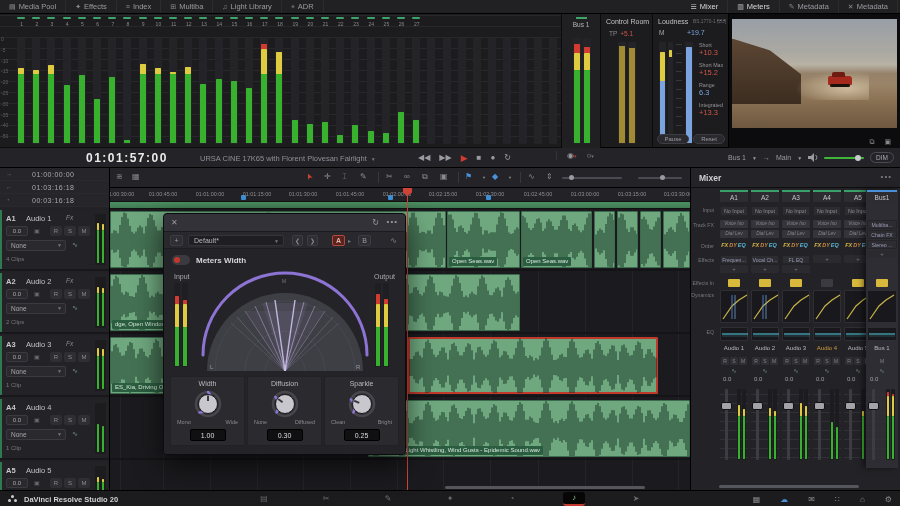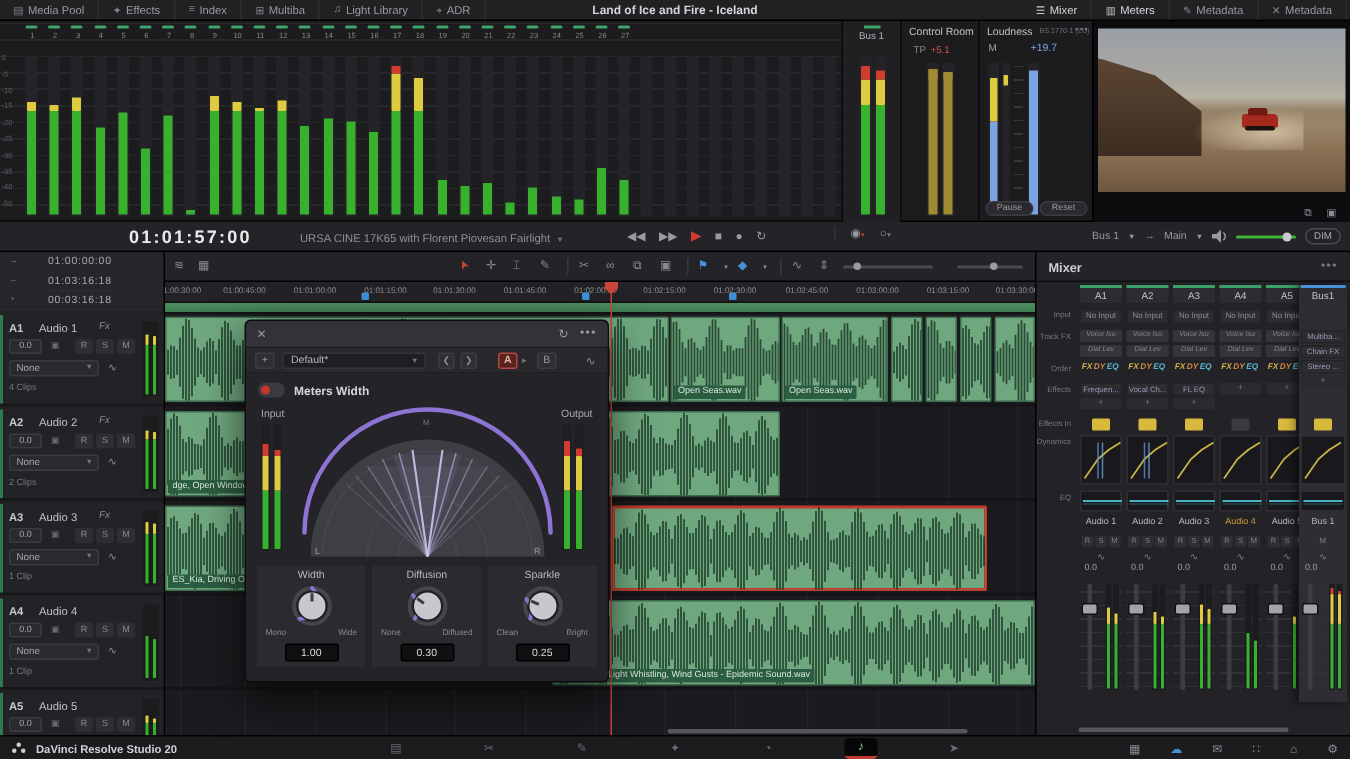"Land of Ice and Fire" div.tb-title { html: <div>Land of Ice and Fire - Iceland</div> -> none }
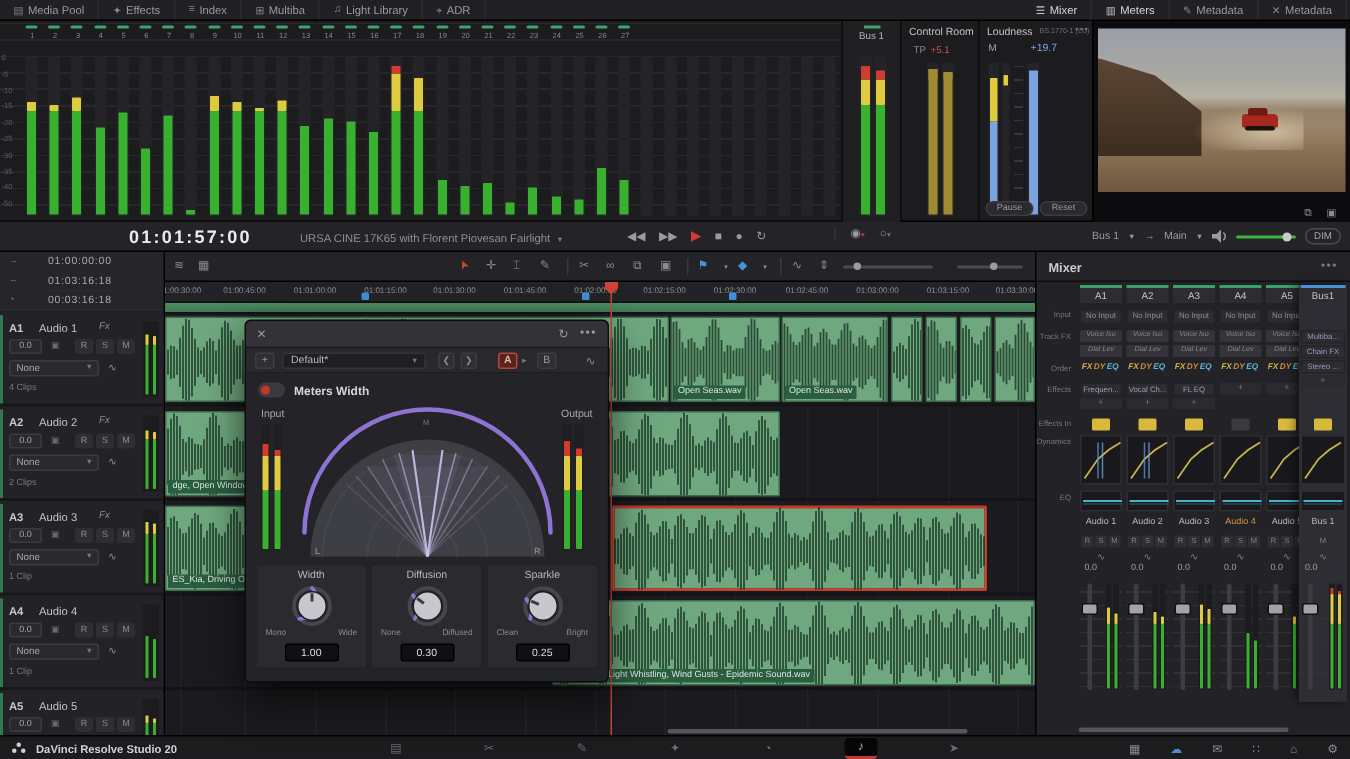"+10.3" div.lstats { html: none -> <div> <div> <div>Short</div> <div>+10.3</div> </div> <div> <div>Short Max</div> <div>+15.2</div> </div> <div> <div>Range</div> <div>6.3</div> </div> <div> <div>Integrated</div> <div>+13.3</div> </div> </div> }
